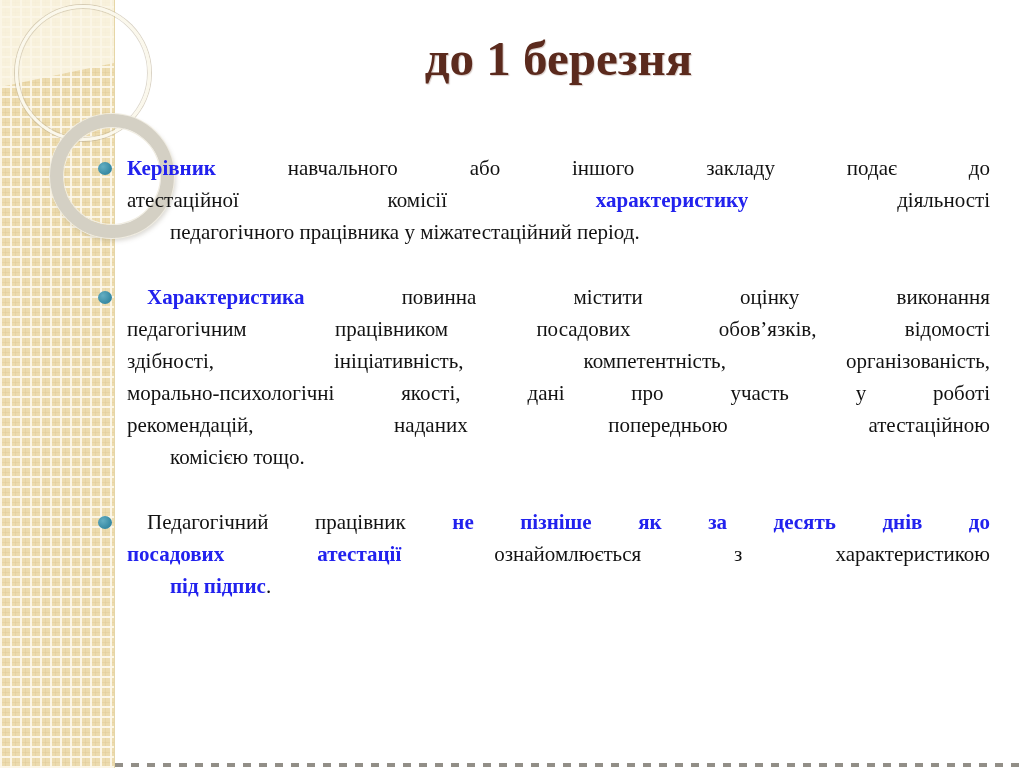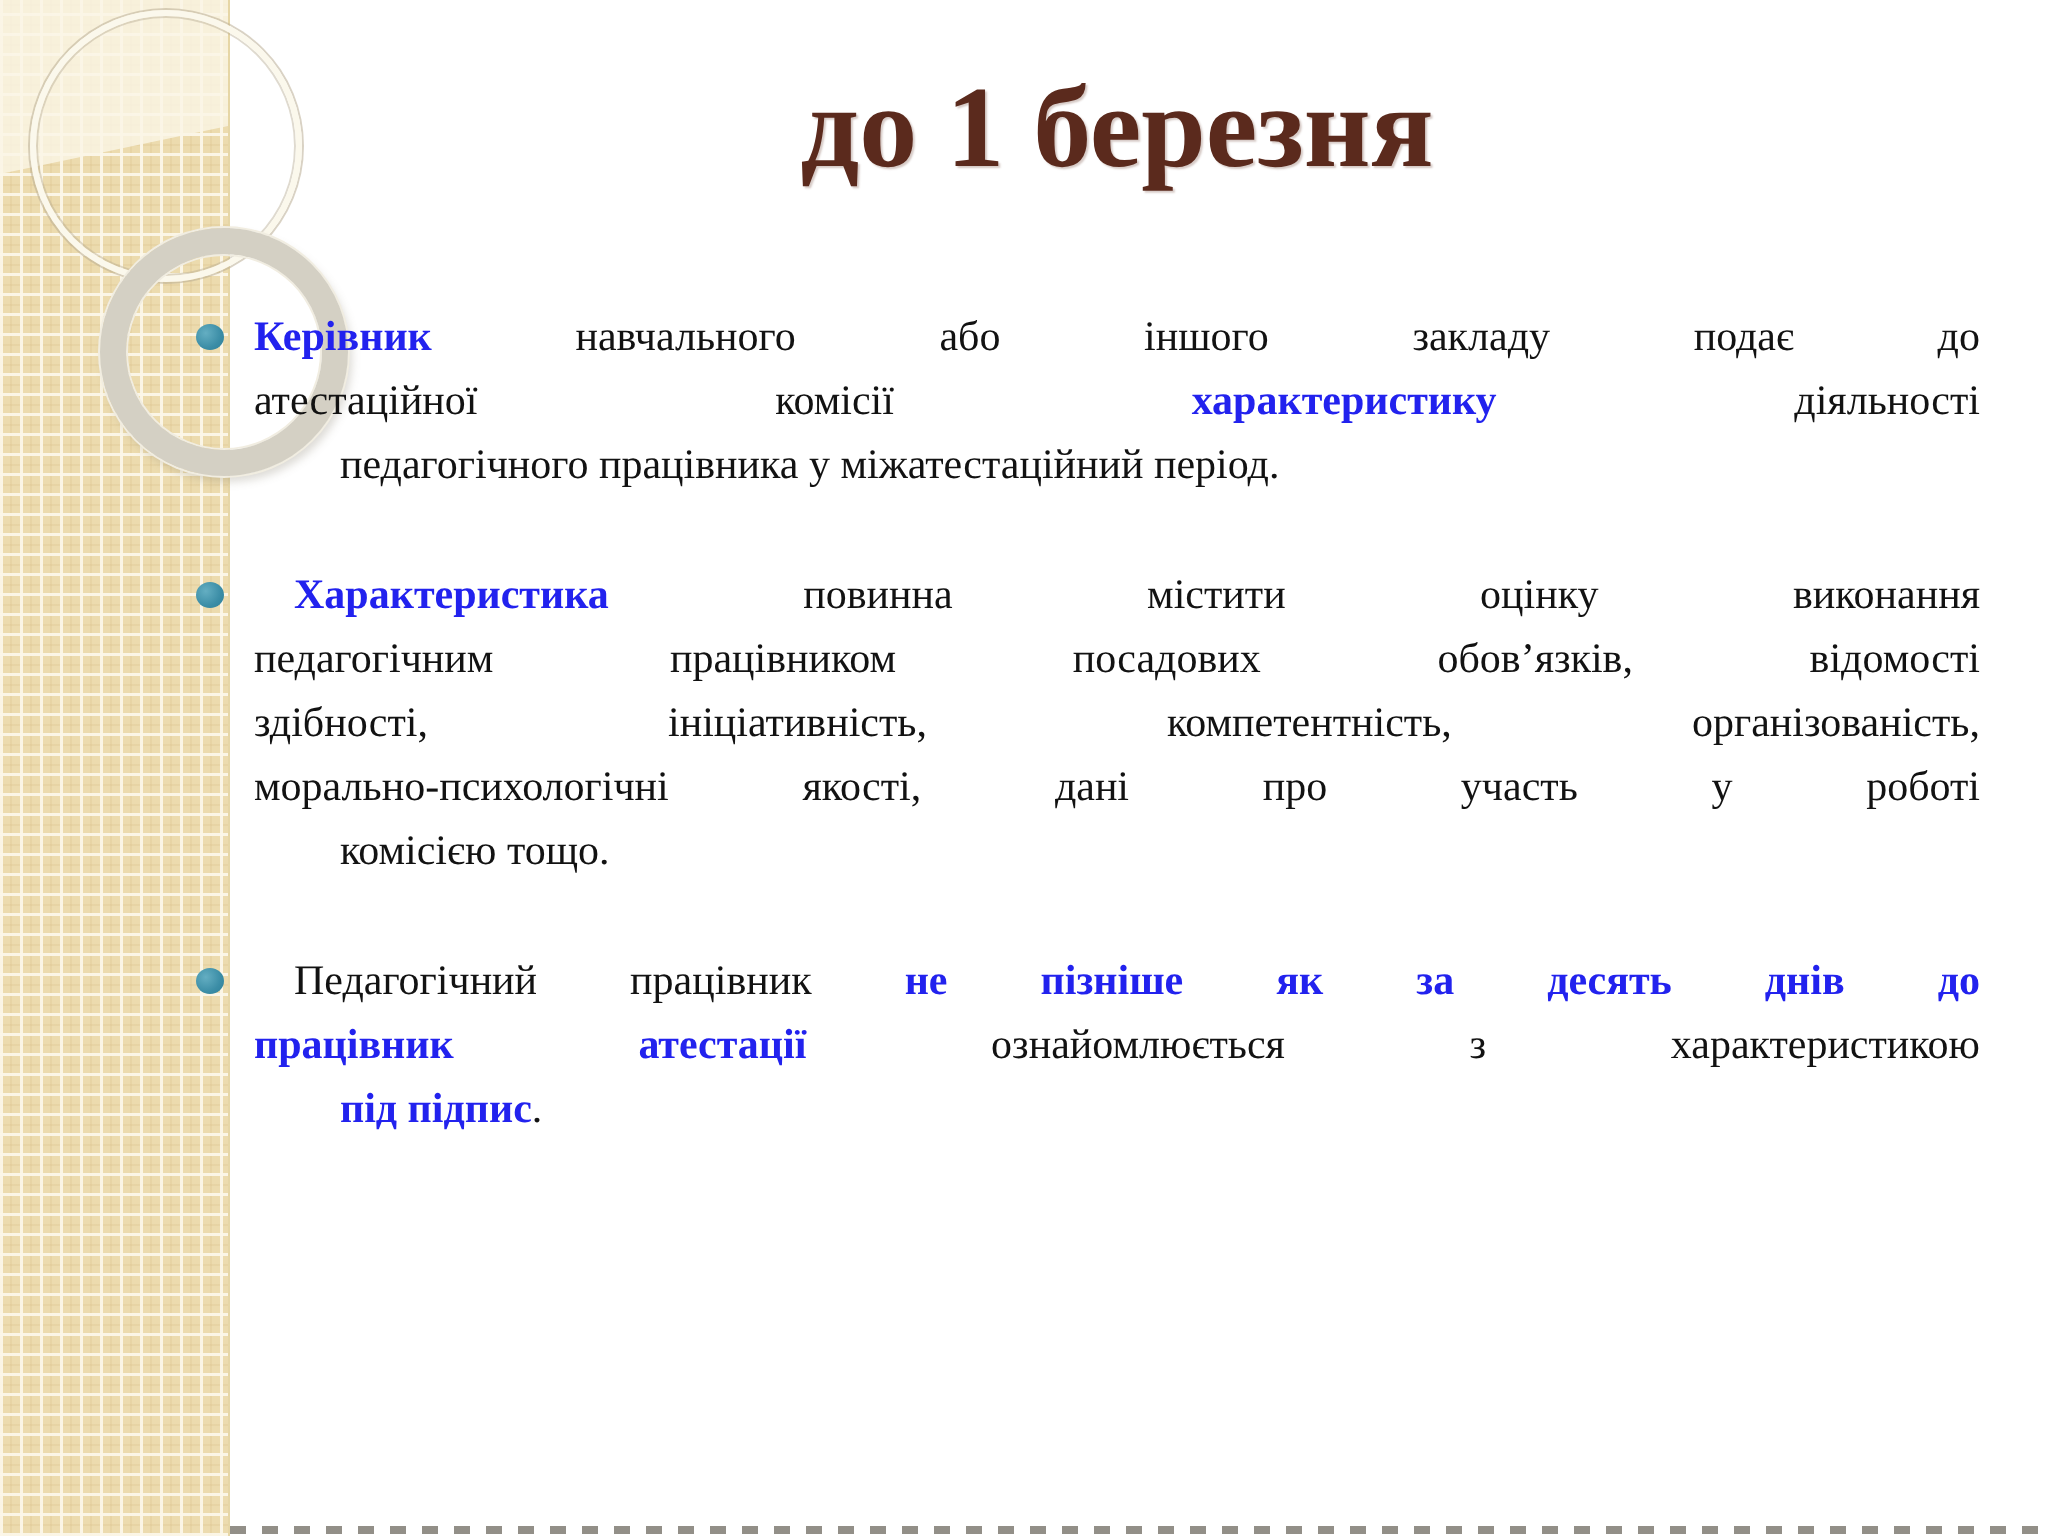"до 1 березня" .slide-title { font-size: 58px -> 49px }
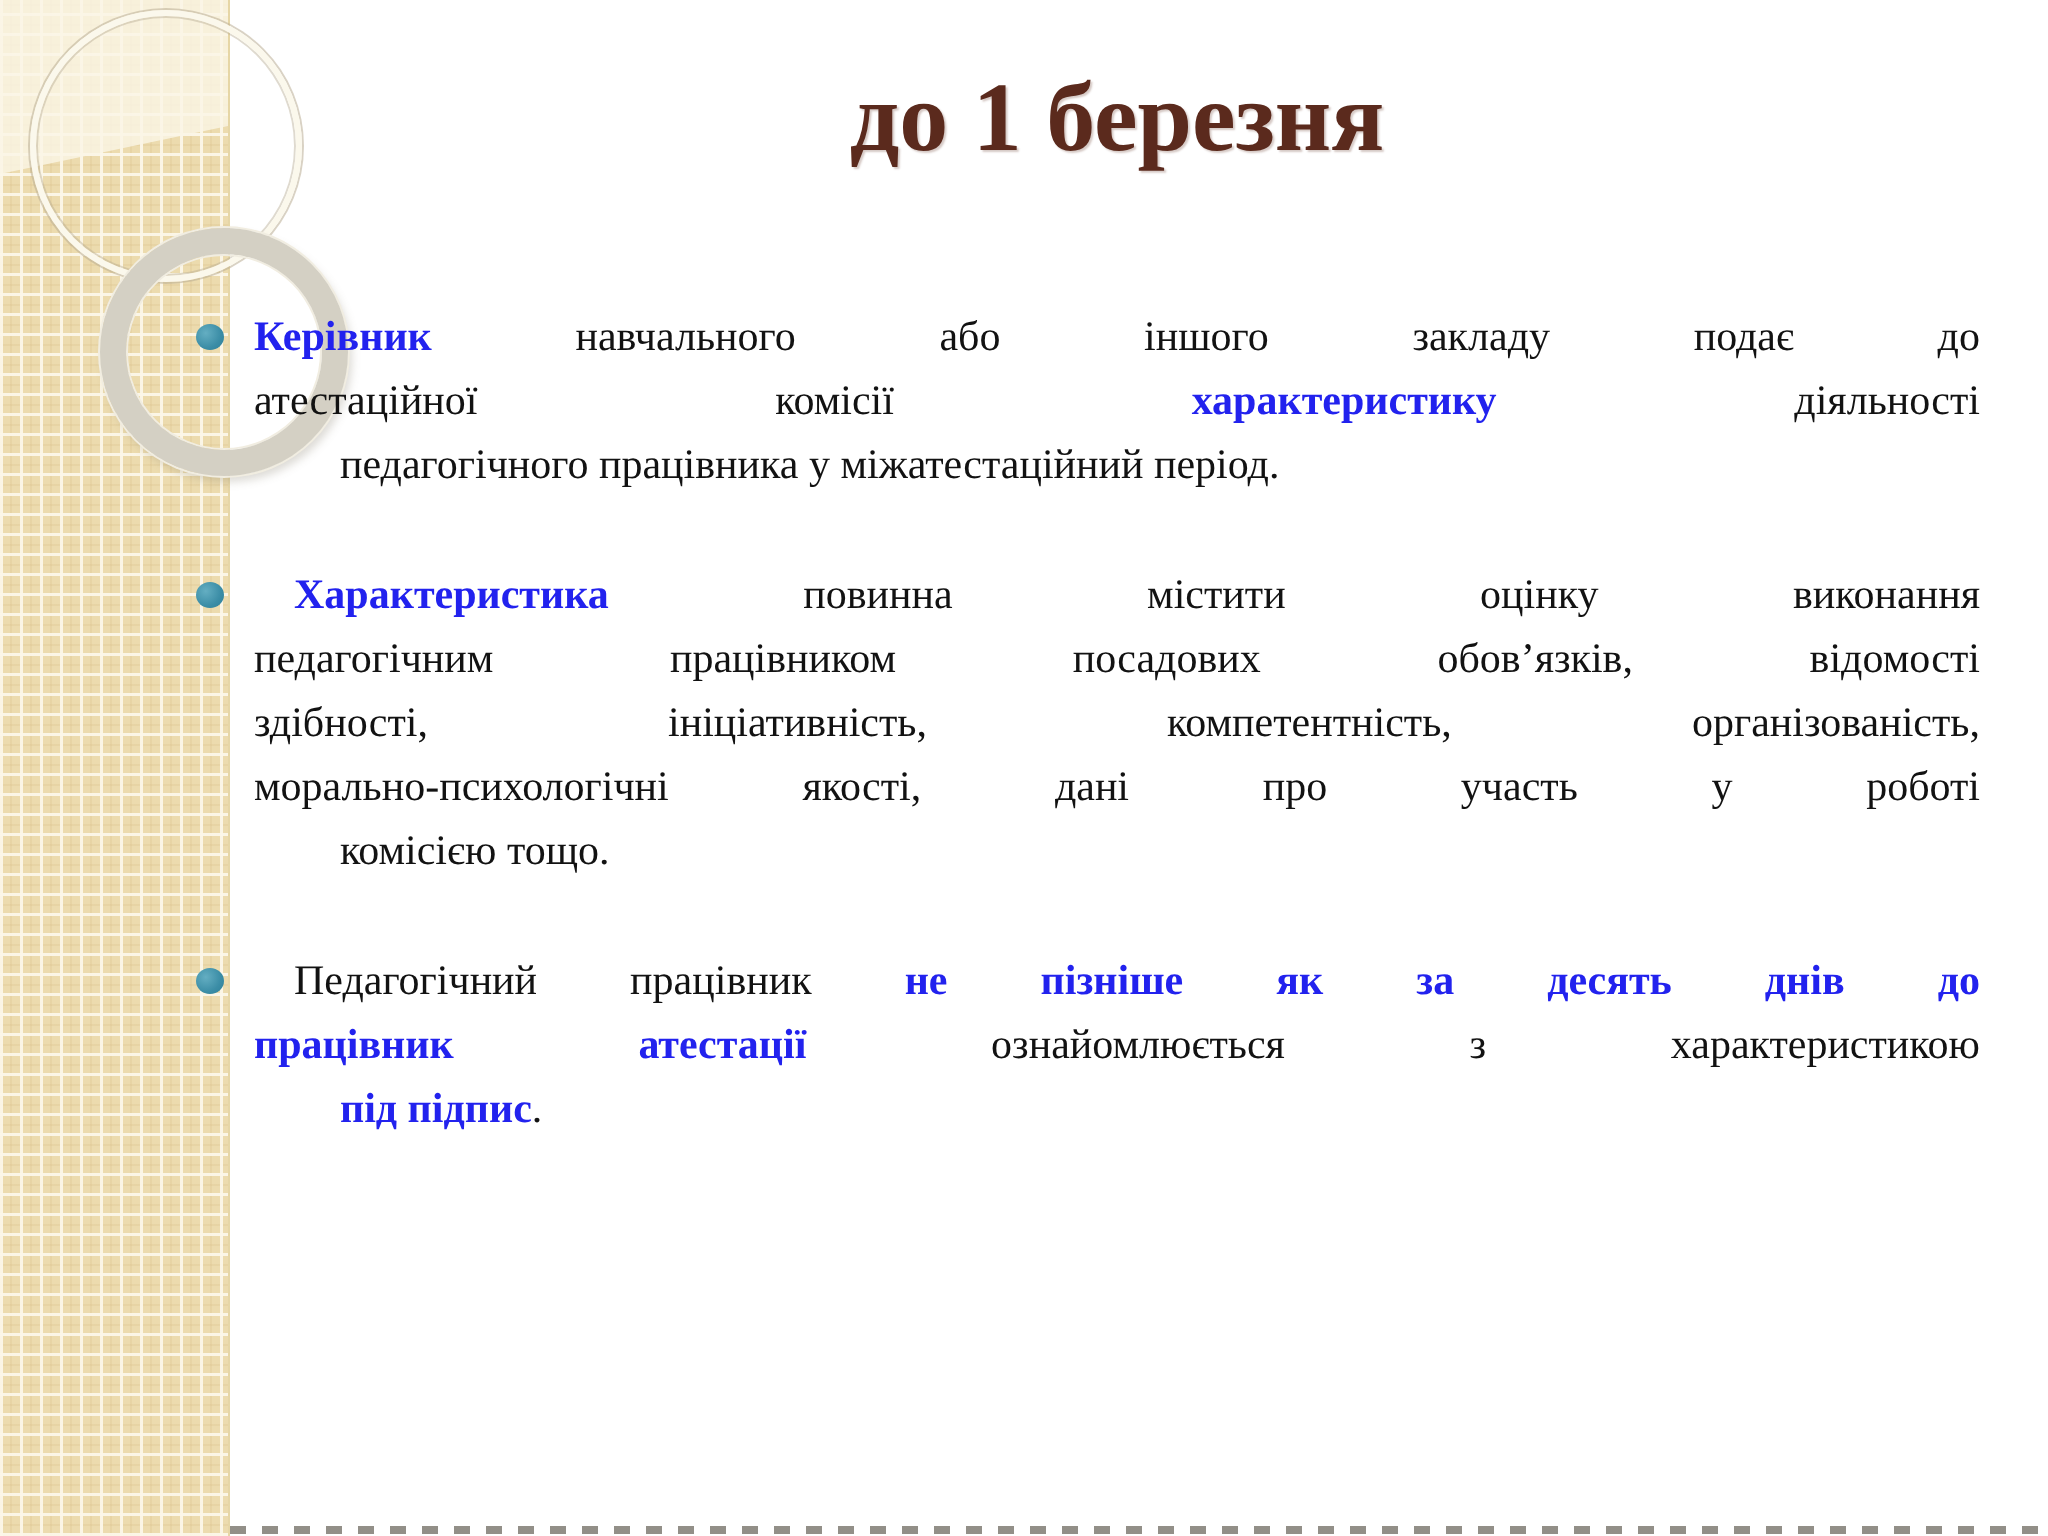"рекомендацій, наданих попередньою" div.line { html: none -> <div><span>рекомендацій, наданих попередньою атестаційною</span></div> }
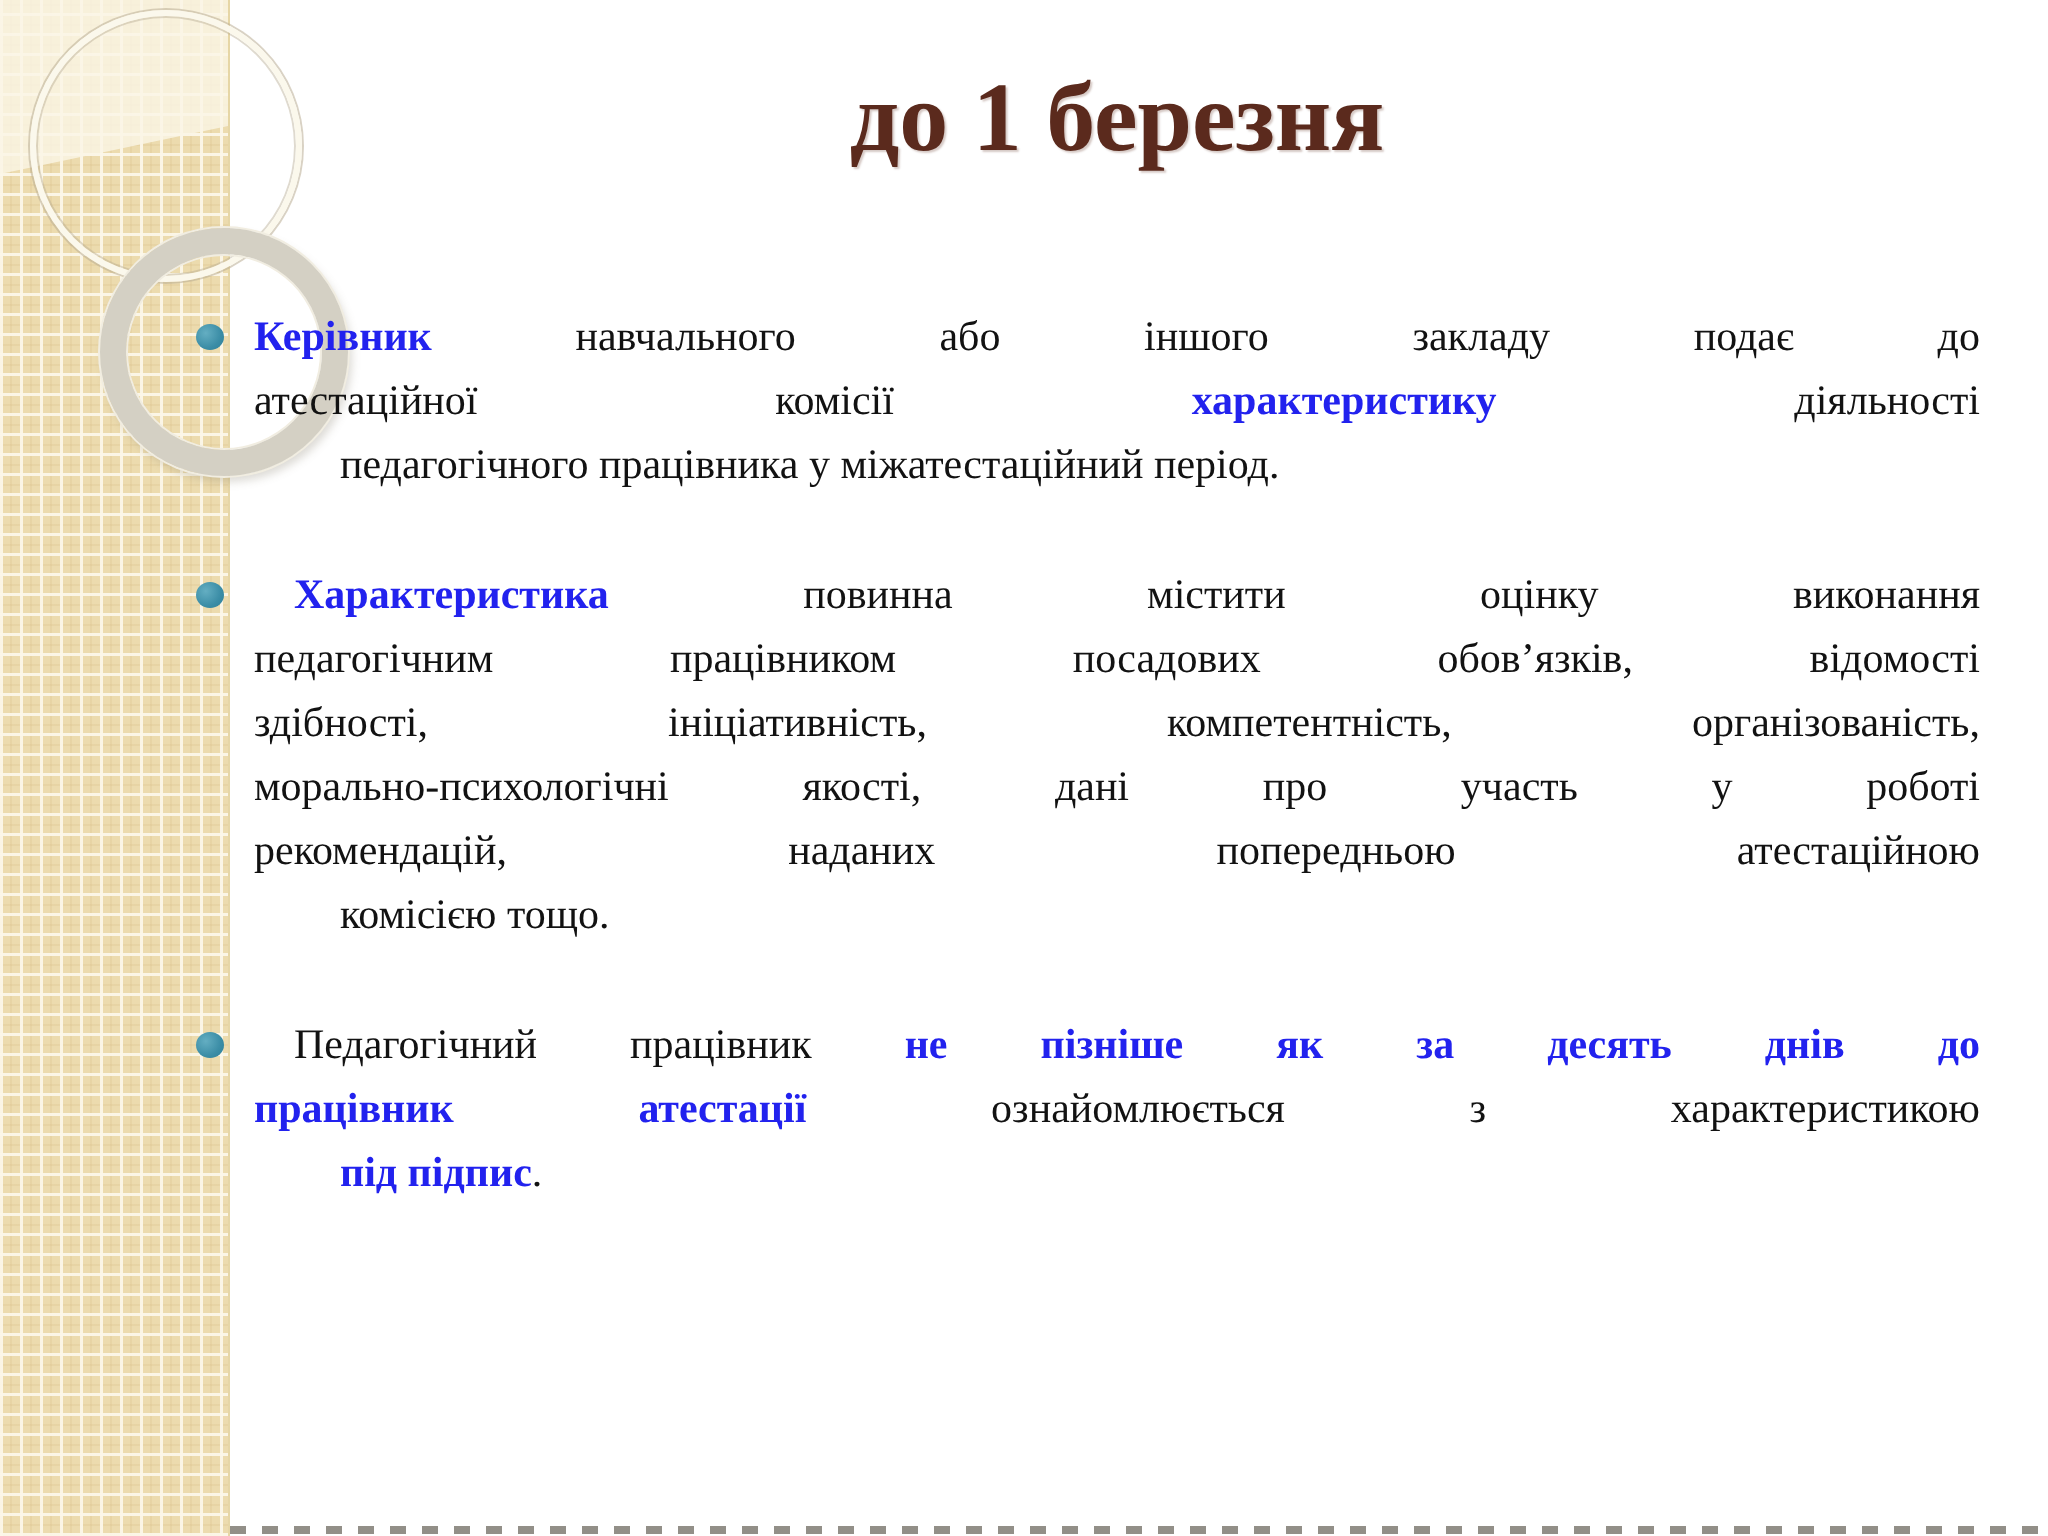"працівник атестації" span.seg-bbi { text: працівник -> посадових }
